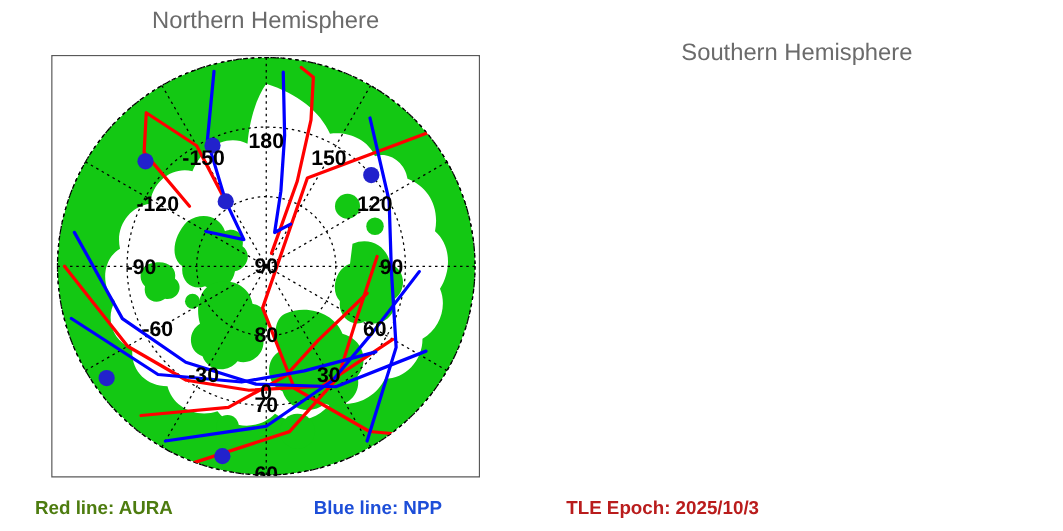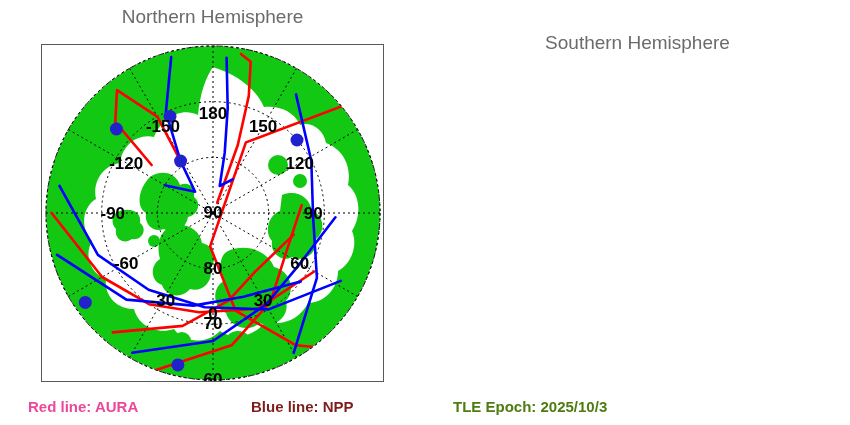"Red line: AURA" #legend-aura { color: #ec4899 -> #4d7c0f }
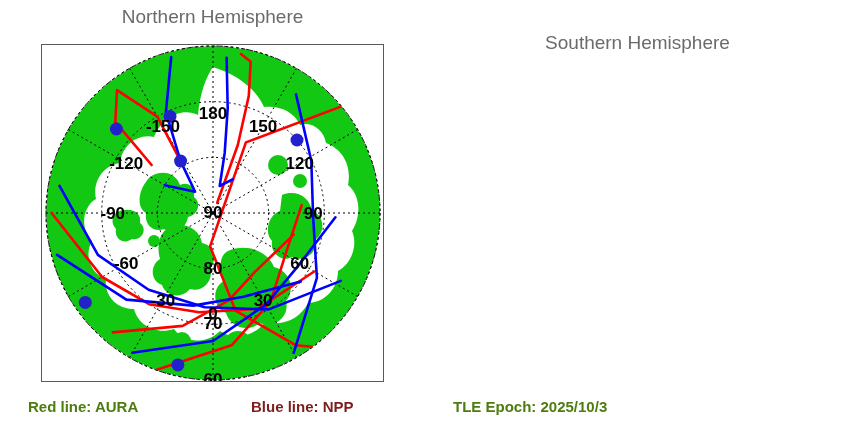"Blue line: NPP" #legend-npp { color: #7f1d1d -> #1d4ed8 }
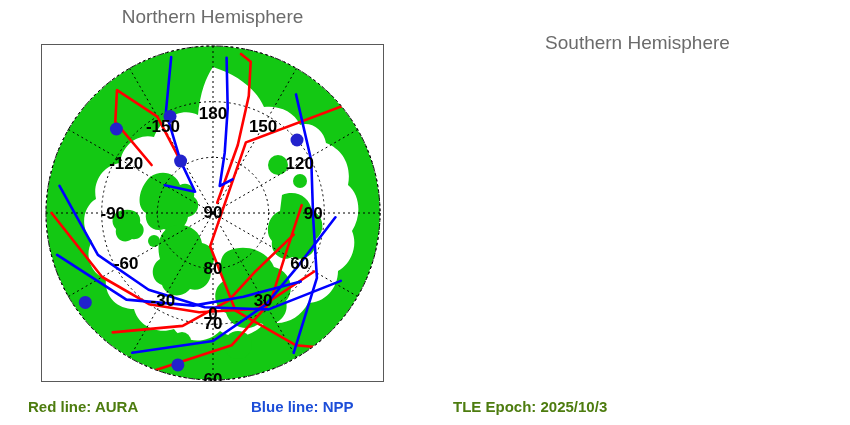"TLE Epoch: 2025/10/3" #legend-epoch { color: #4d7c0f -> #b91c1c }
